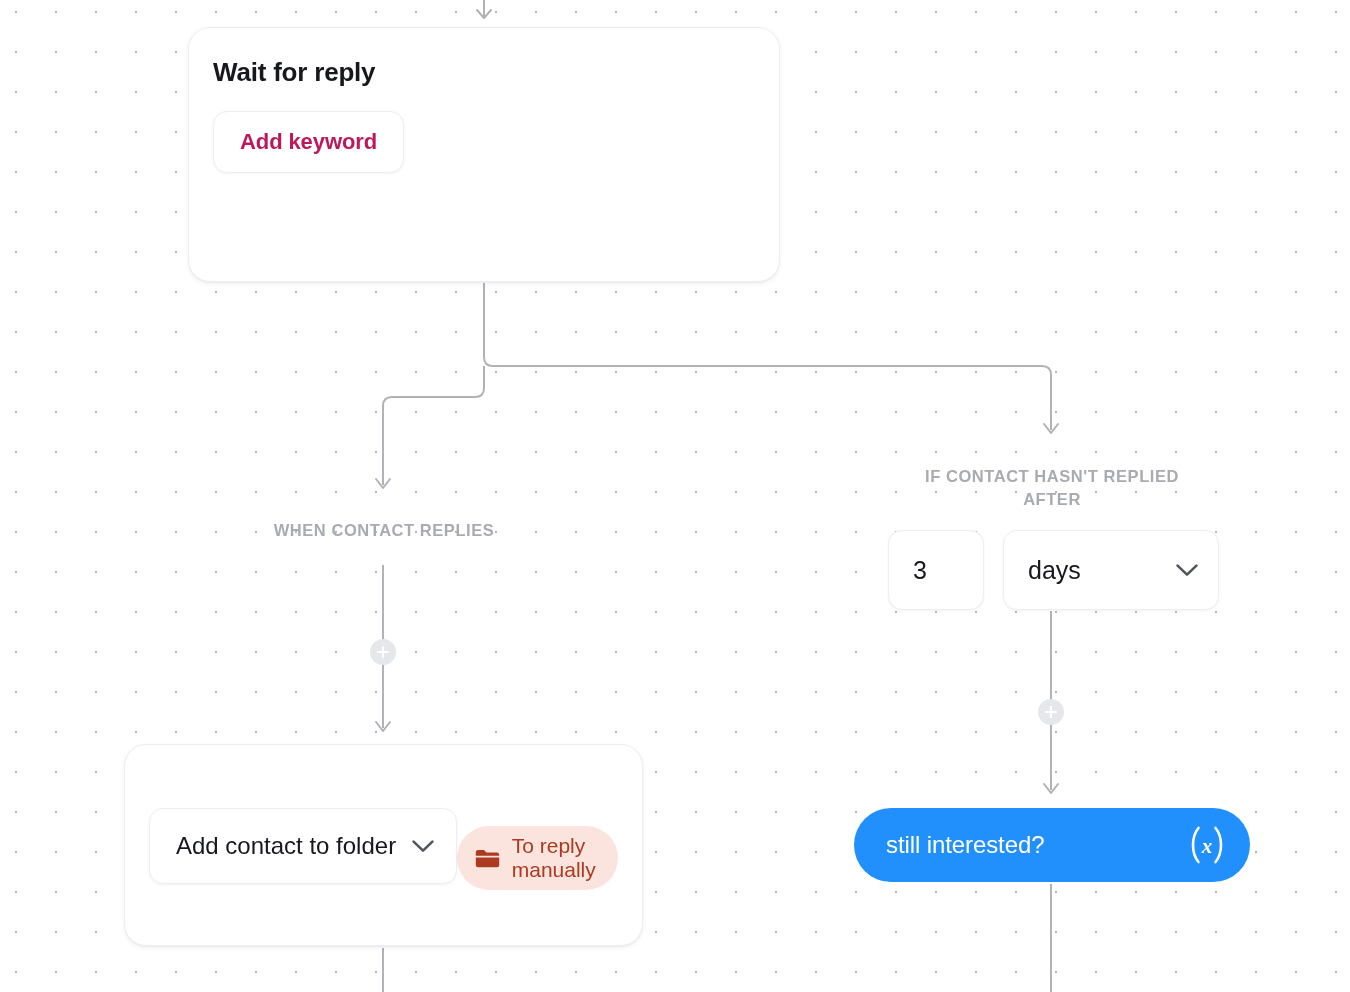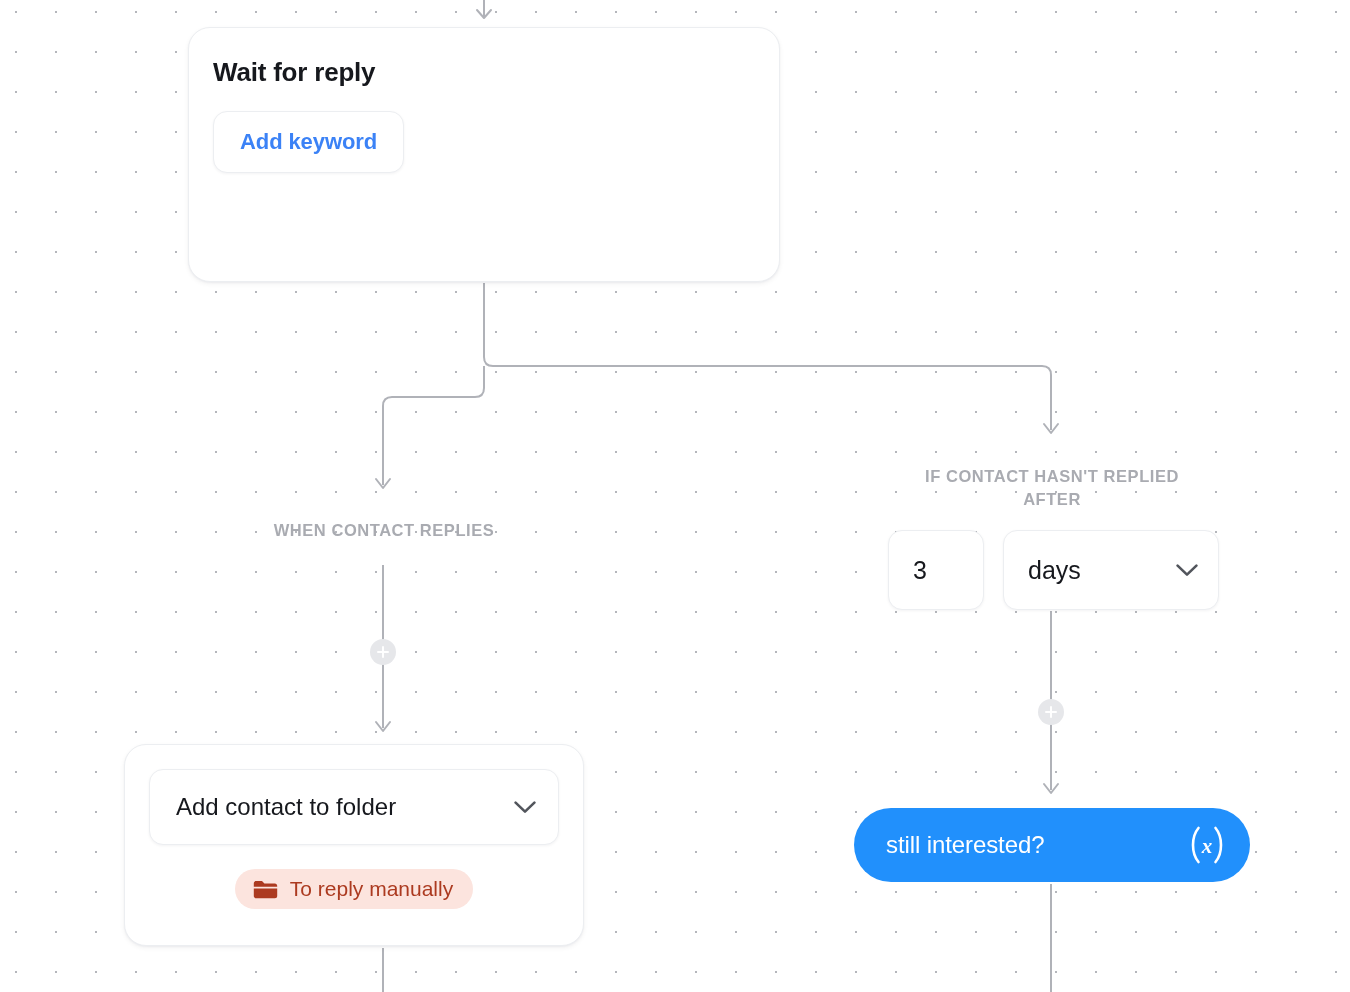"Add keyword" .pill-button { color: #3b82f6 -> #be185d }
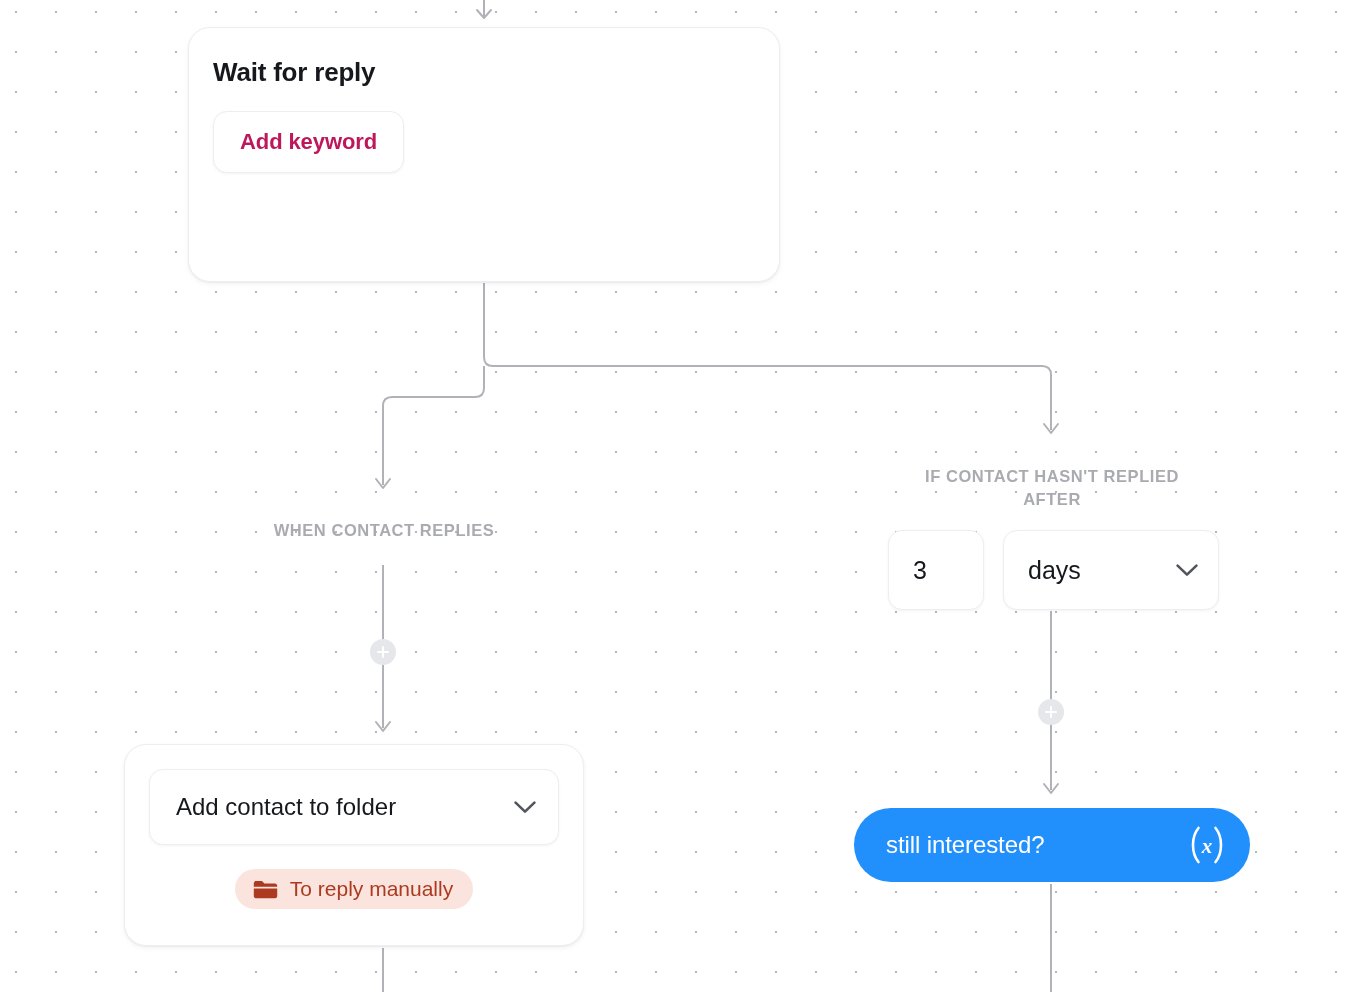"Add contact to folder" #node-add-contact-to-folder { flex-direction: column -> row; width: 460px -> 519px }
